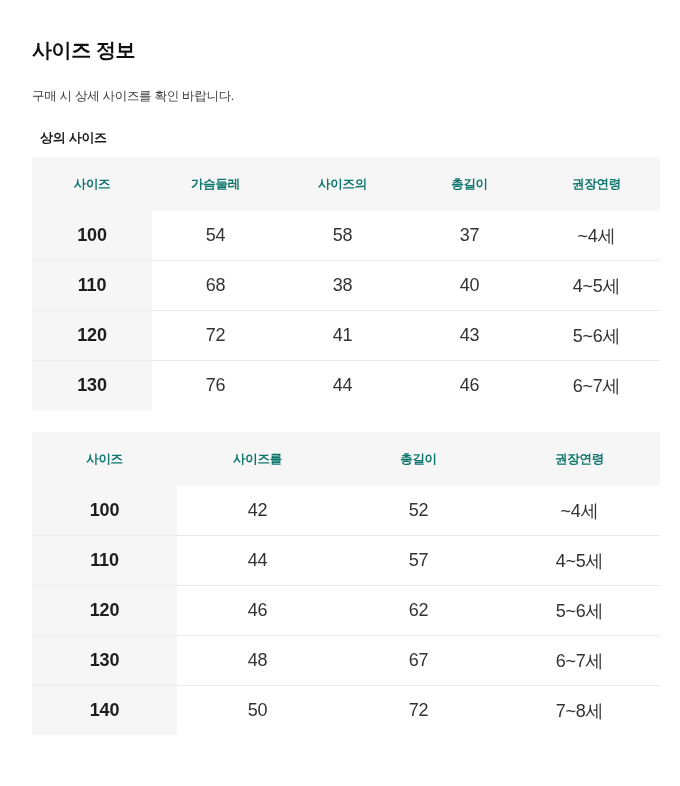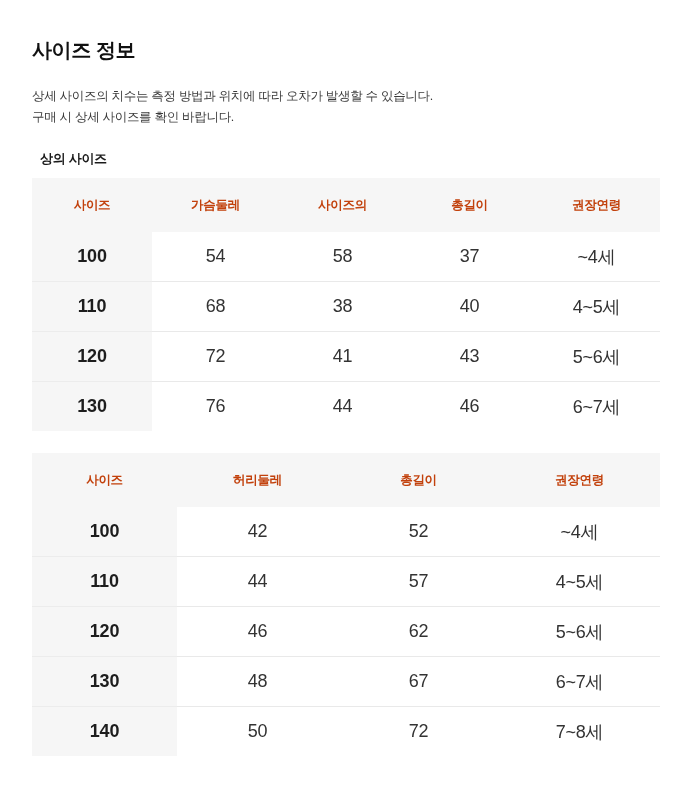"상세 사이즈의 치수는 측정 방법과" div { html: <div>상세 사이즈의 치수는 측정 방법과 위치에 따라 오차가 발생할 수 있습니다.</div> -> none }
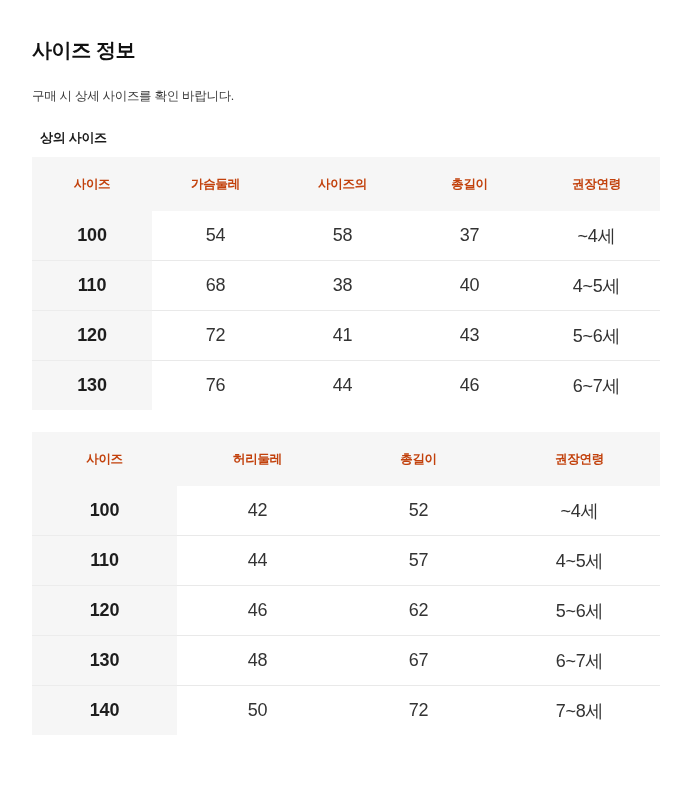"사이즈" table.size-table thead th { color: #c2410c -> #0f766e }
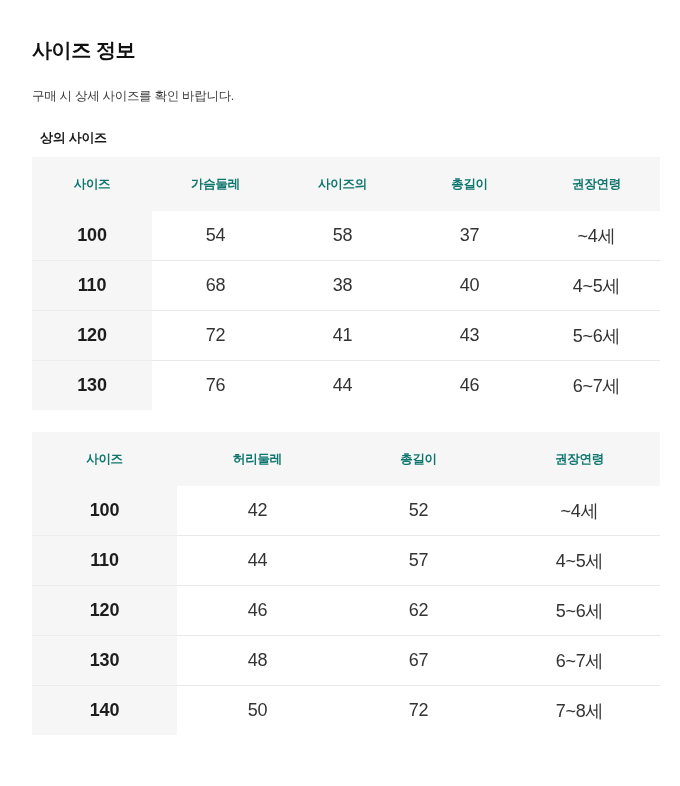"허리둘레" th { text: 허리둘레 -> 사이즈를 }
